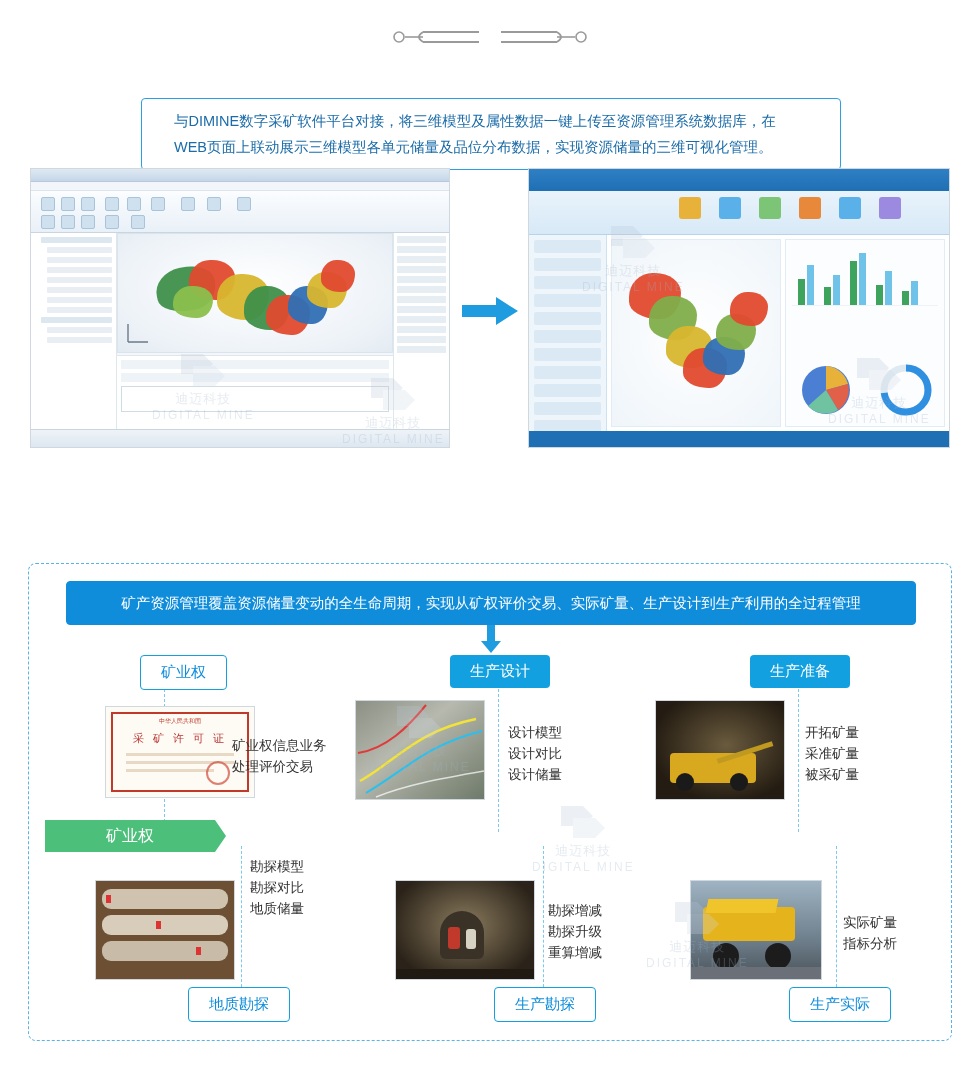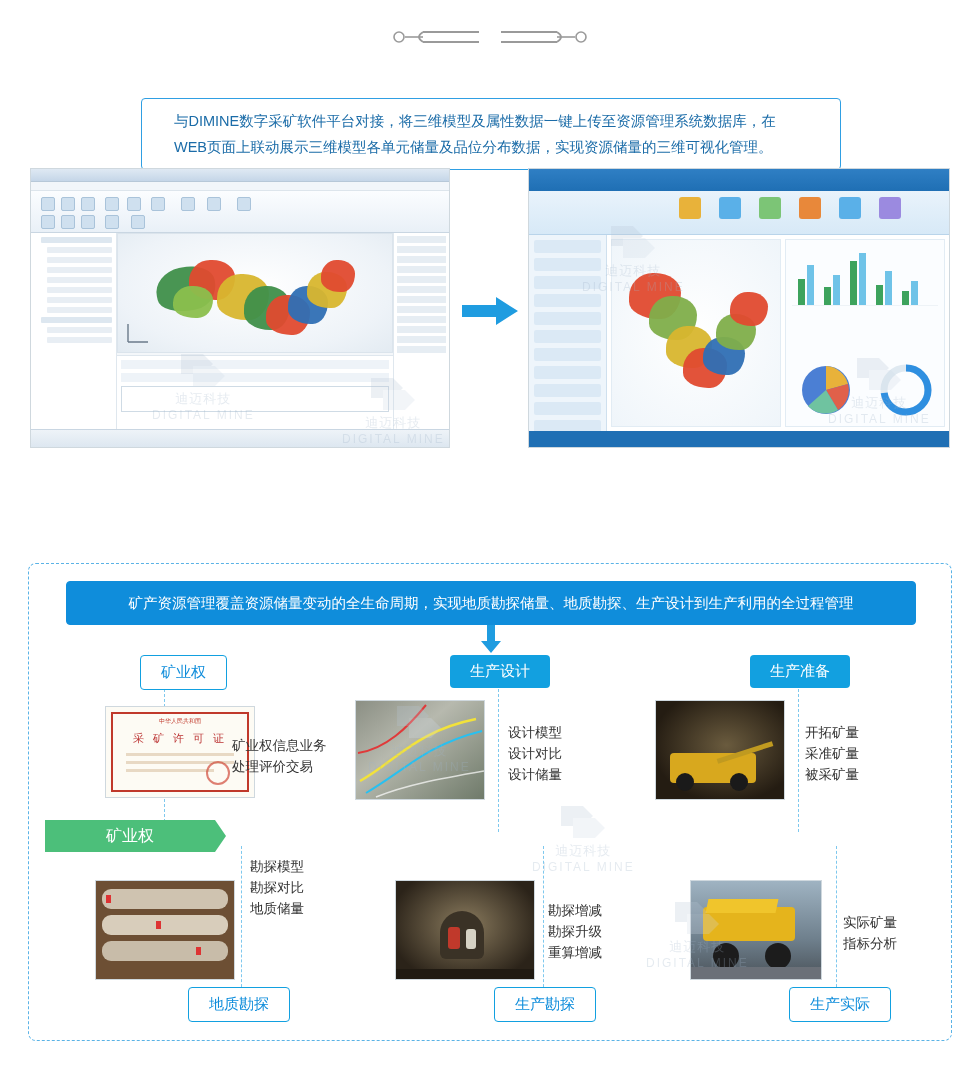"矿产资源管理覆盖资源储量变动的全生命周期，实现地质勘探储量、地质勘探、生产设计到" div.callout { text: 地质勘探储量、地质勘探 -> 从矿权评价交易、实际矿量 }
